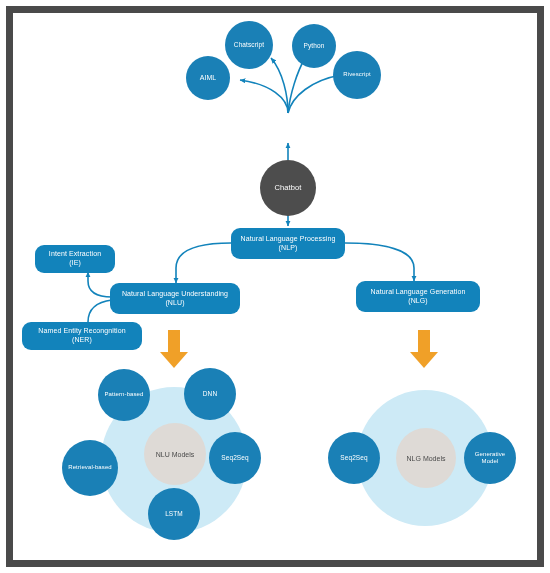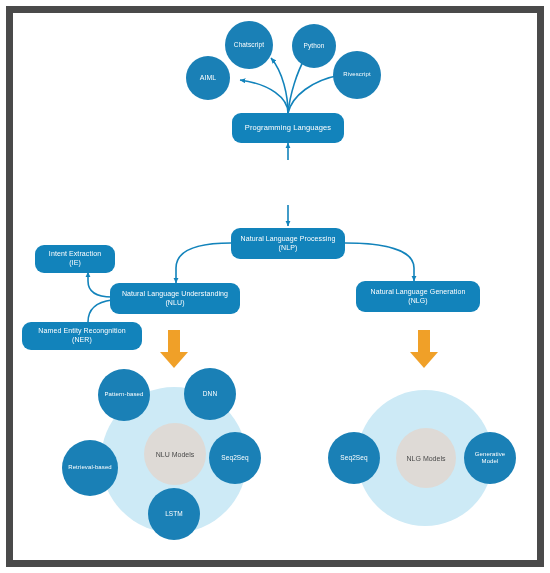"Programming Languages" div.node { html: <div> <span>Programming Languages</span> </div> -> none }
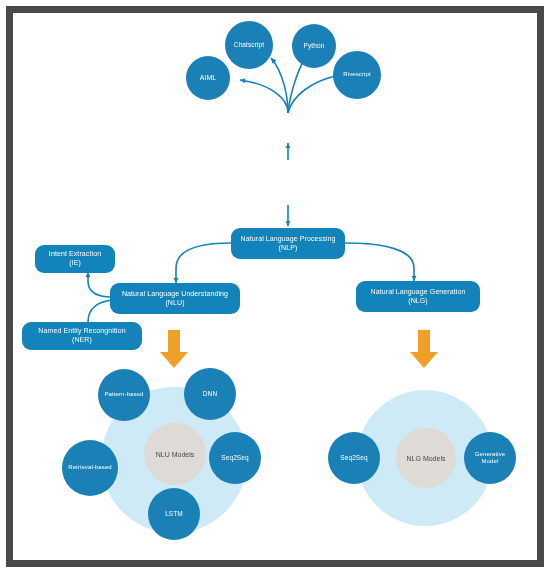"Chatbot" div.node { html: none -> <div> <span>Chatbot</span> </div> }
